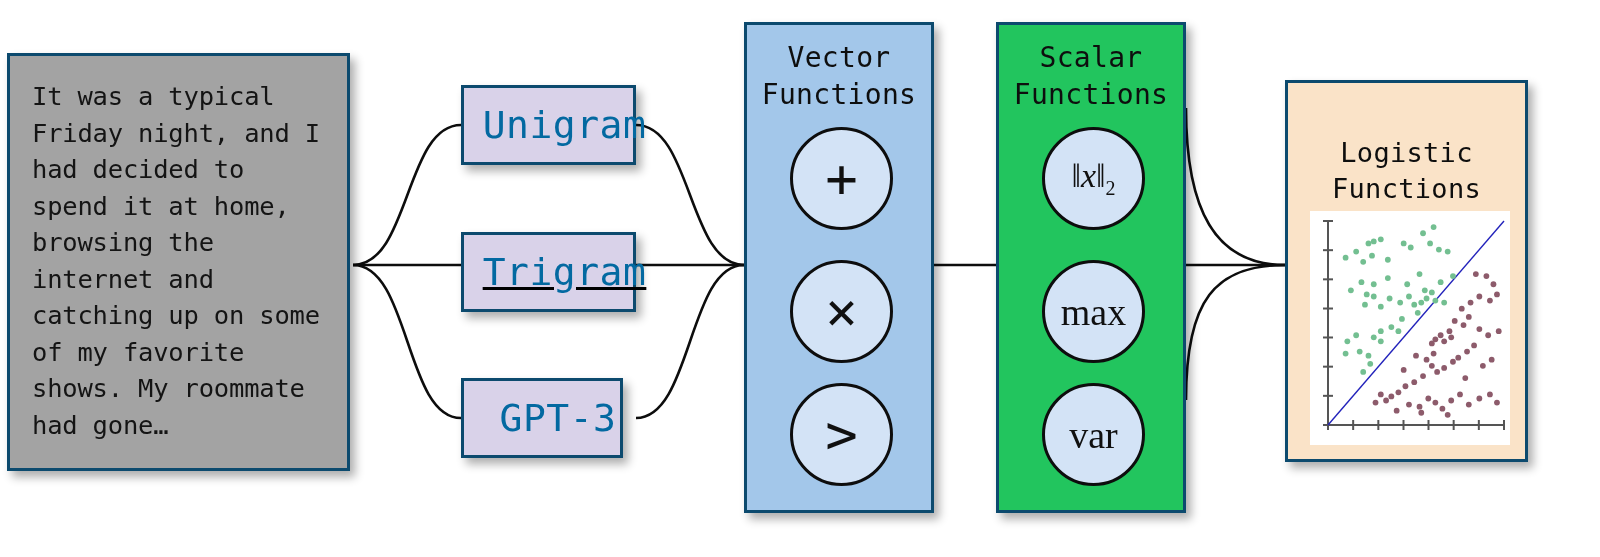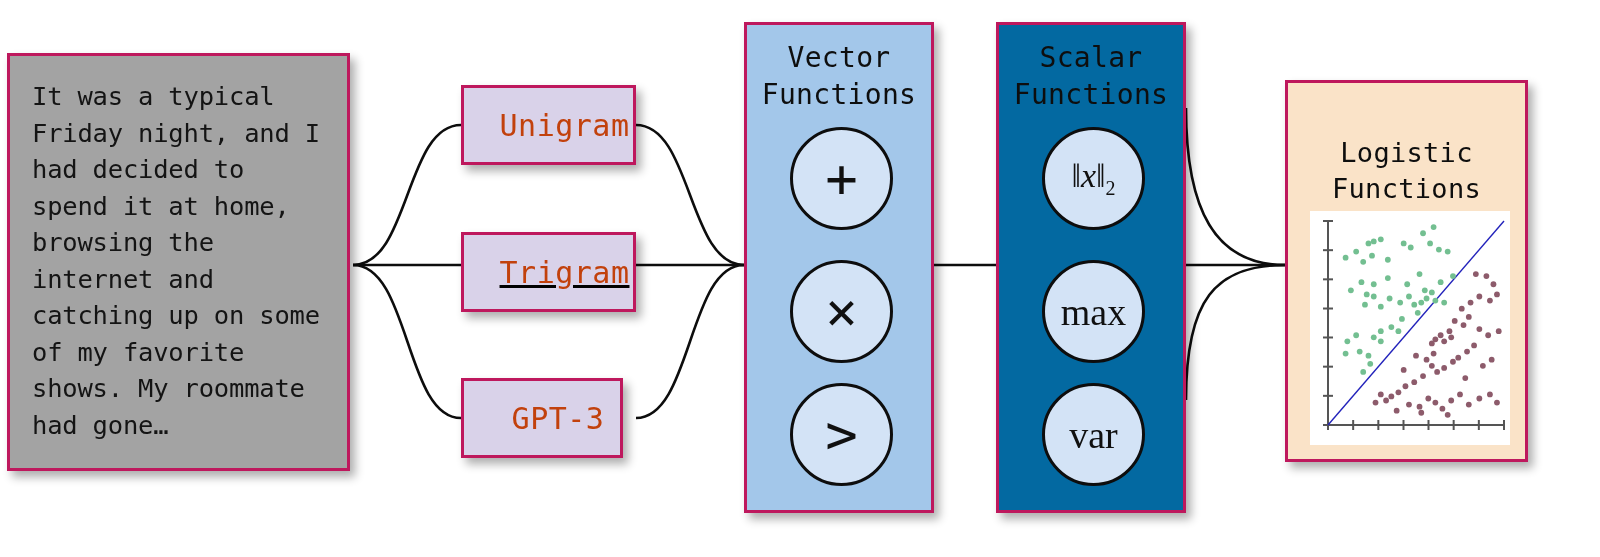"Vector" .node { border: 3px solid #be185d -> 3px solid #0c4a6e }
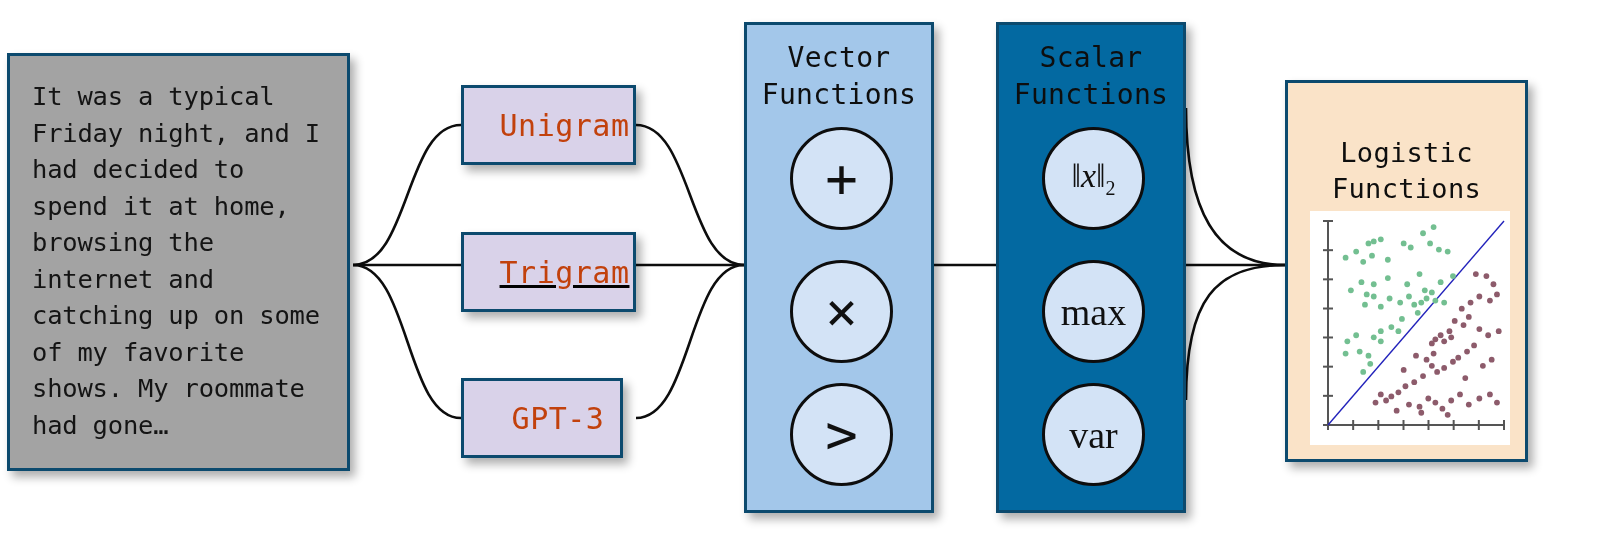"Scalar" #p_sca { background: #0369a1 -> #22c55e }
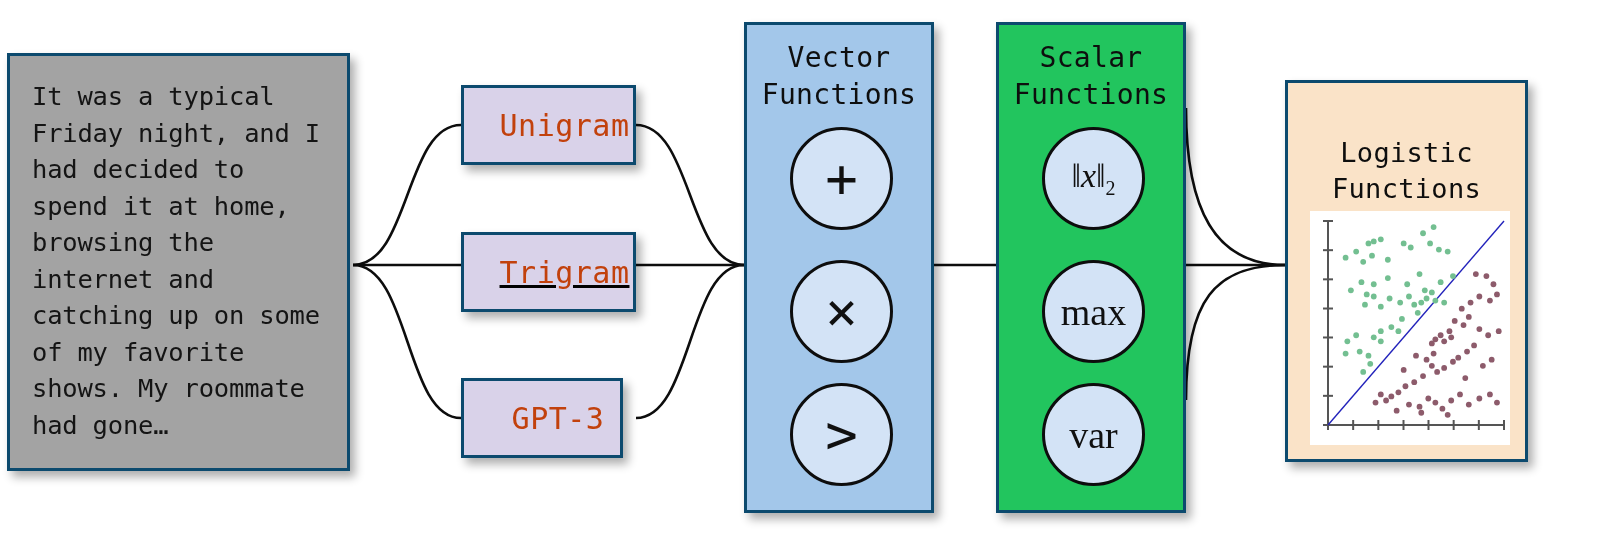"Unigram" .fbox span { color: #c2410c -> #0369a1; font-size: 30px -> 38px }
